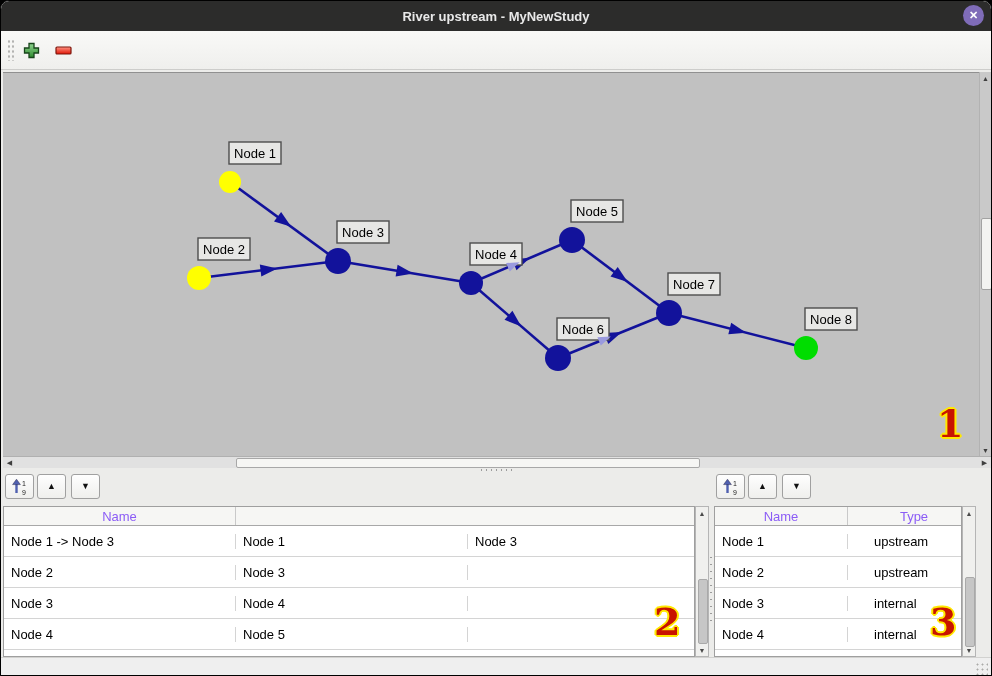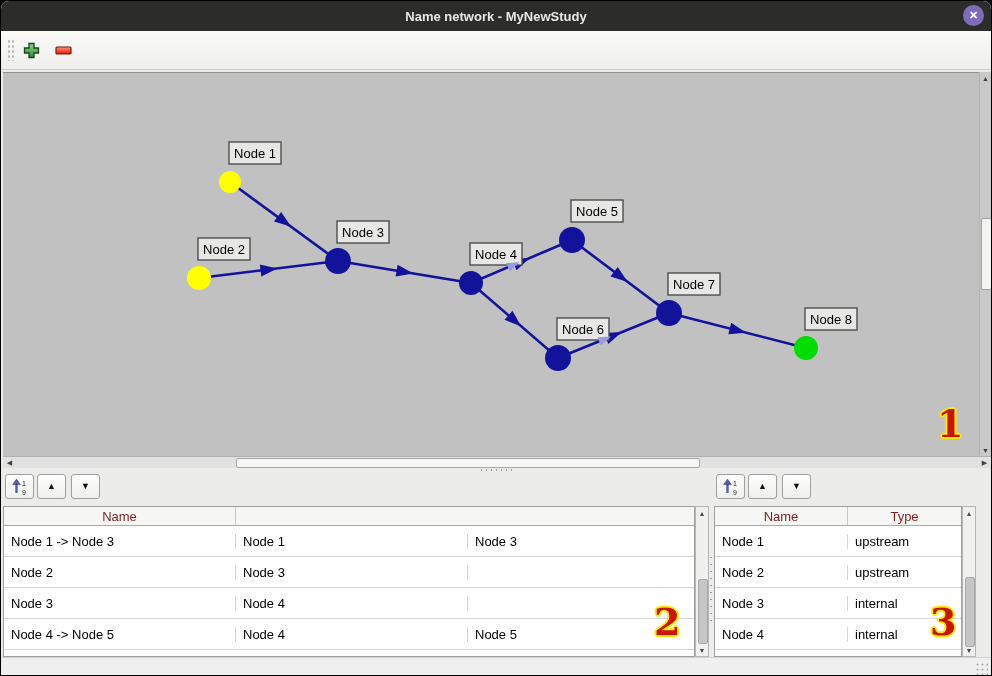"Name network - MyNewStudy" span.title { text: Name network -> River upstream }
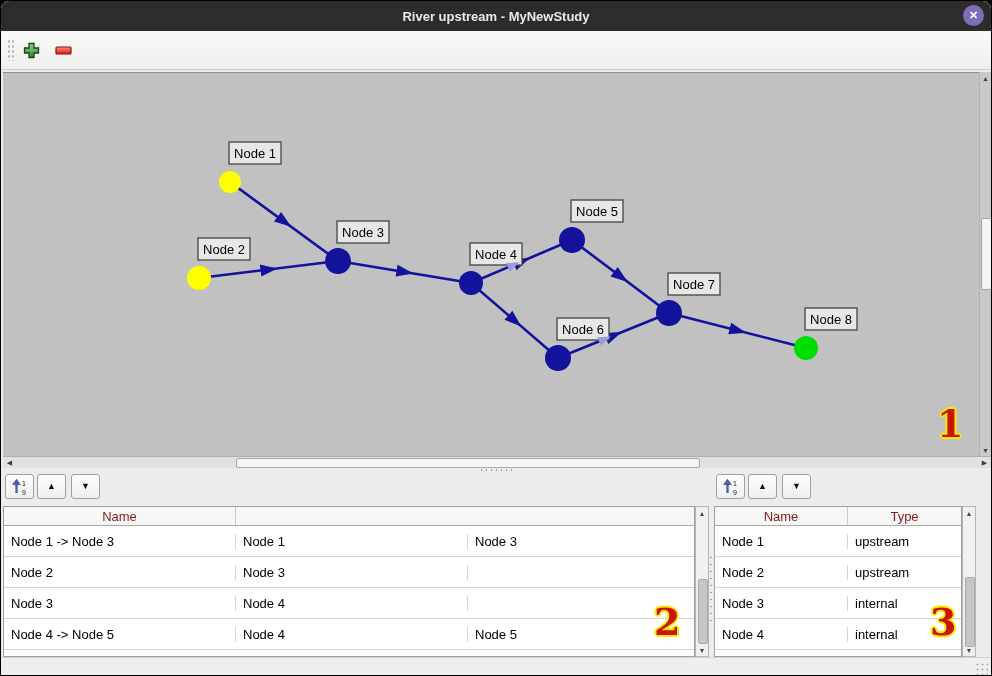"Name" .th { color: #7f1d1d -> #8b5cf6 }
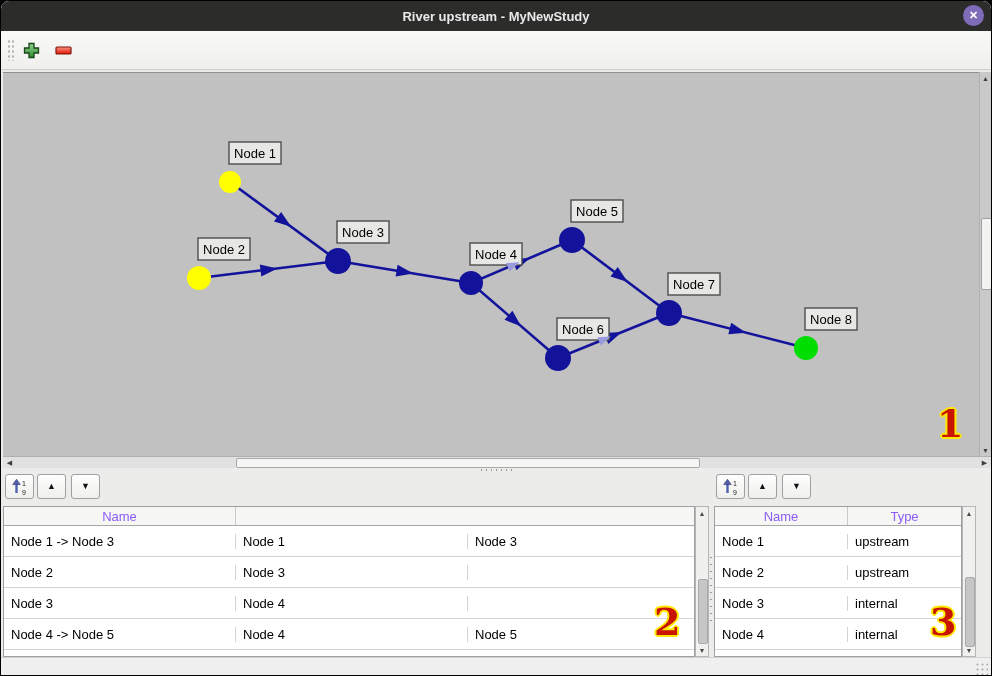"Type" .tbl-right .th:nth-child(2),.tbl-right .td:nth-child(2) { margin-left: none -> 19px }
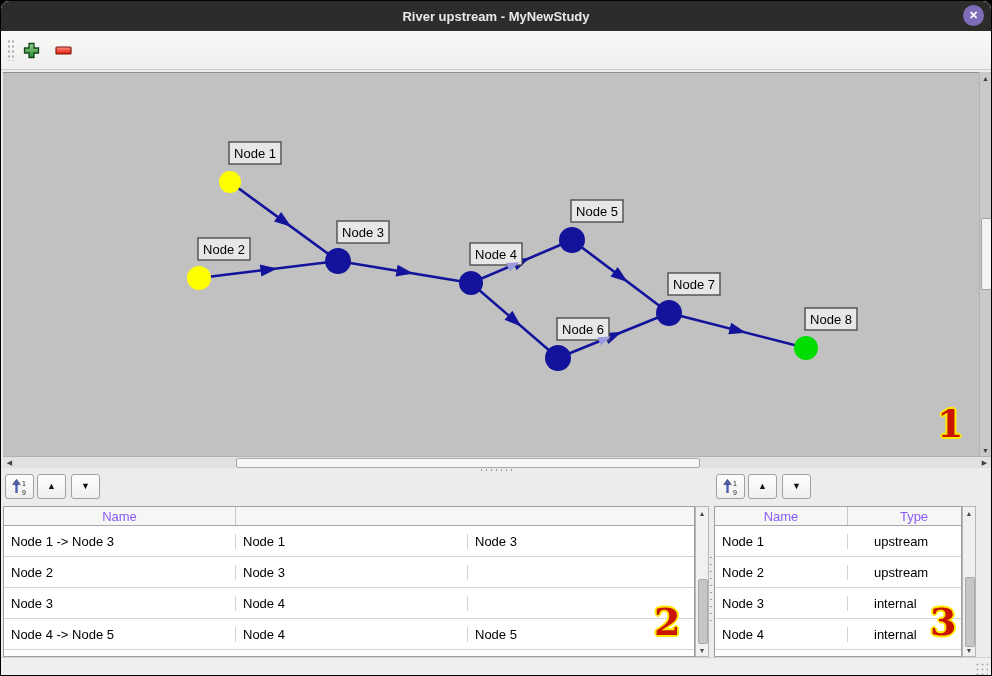"Node 4 -> Node 5" div.td { html: <div>Node 4 -&gt; Node 5</div> -> none }
